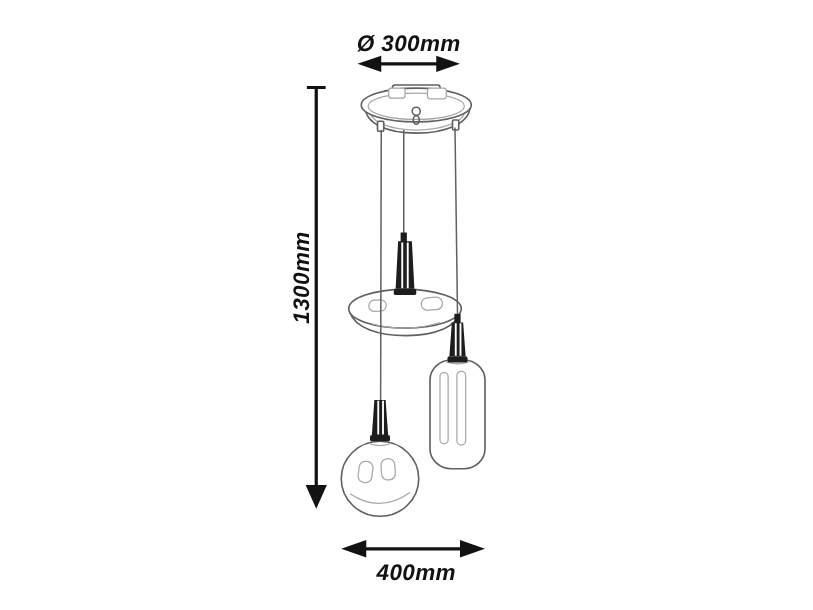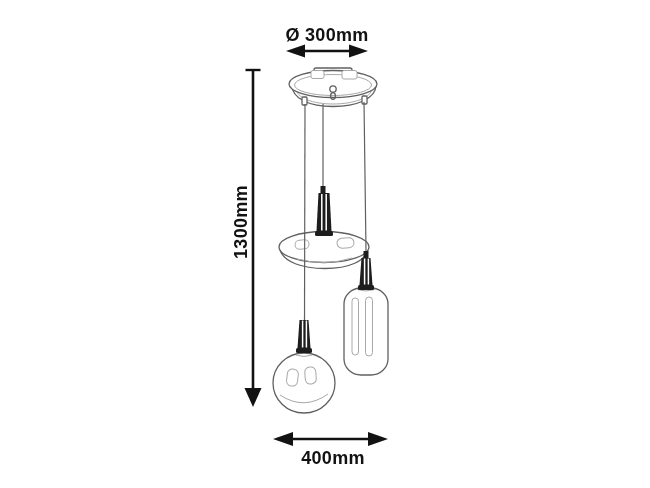"Ø 300mm" .canvas { font-style: none -> italic }
